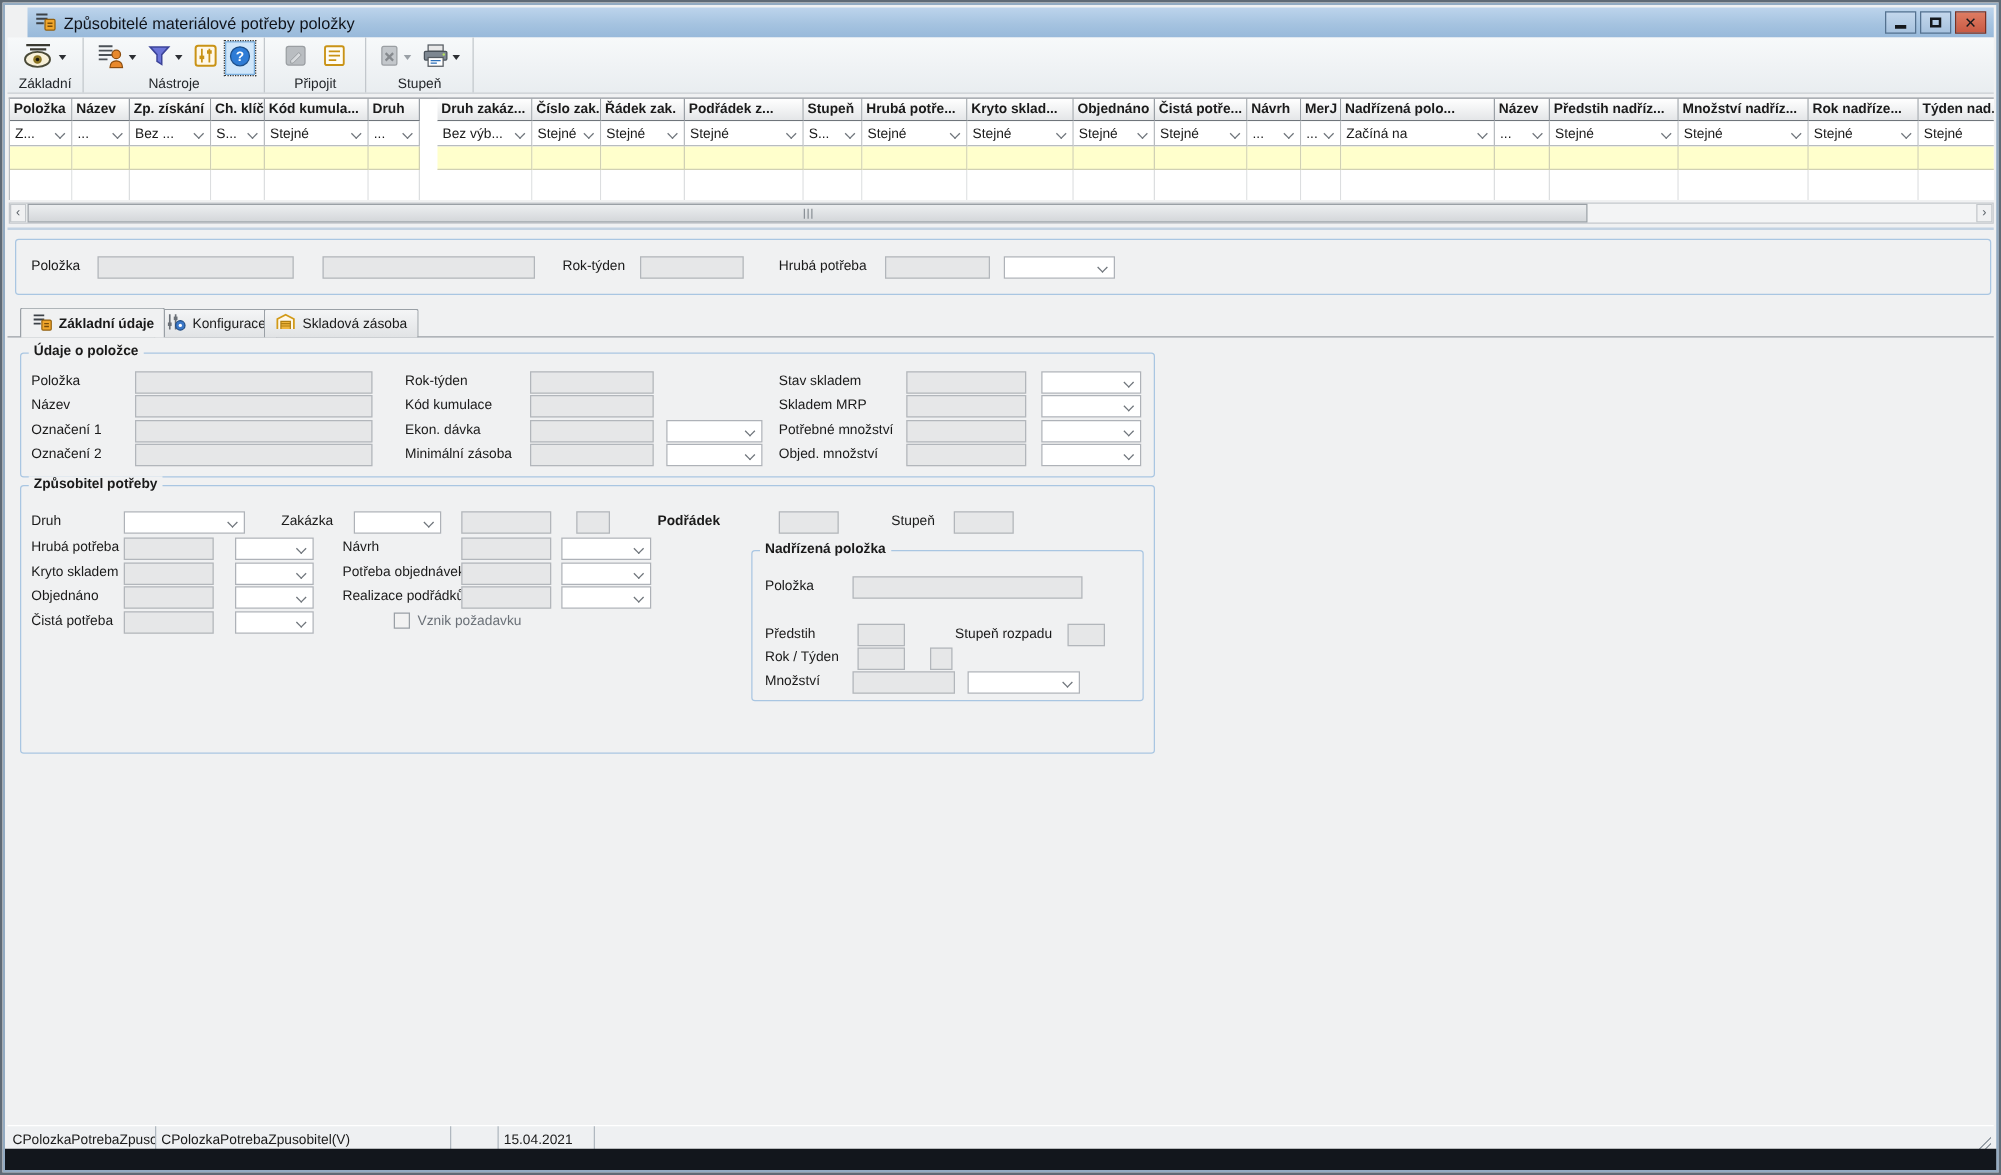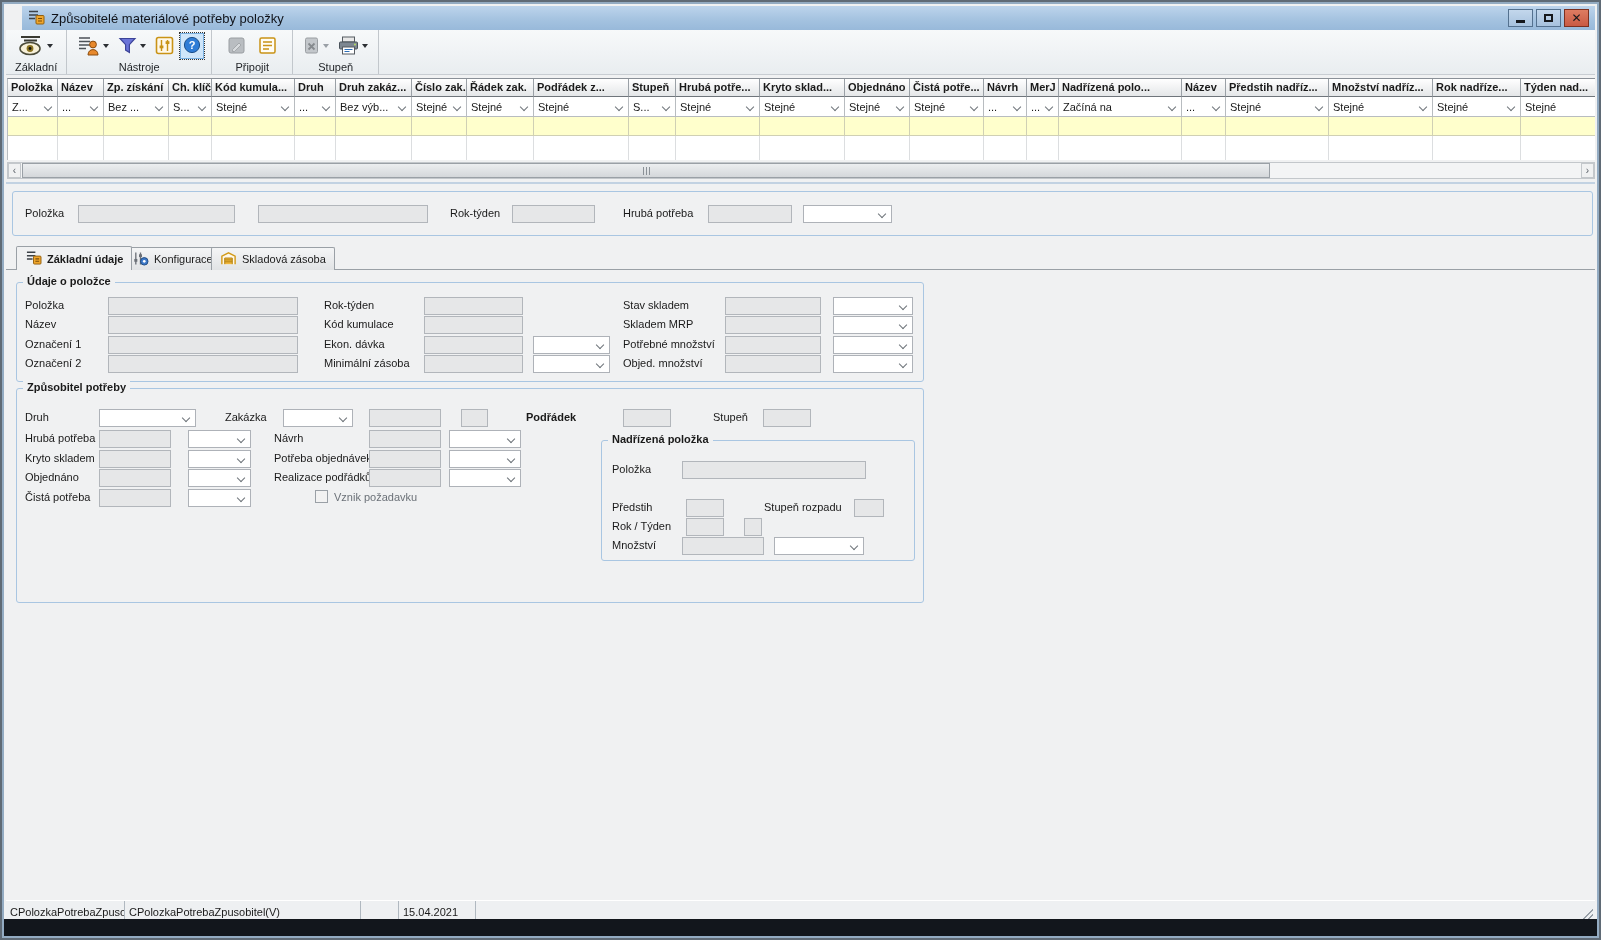"Druh zakáz..." div.gcol { margin-left: none -> 14px }
